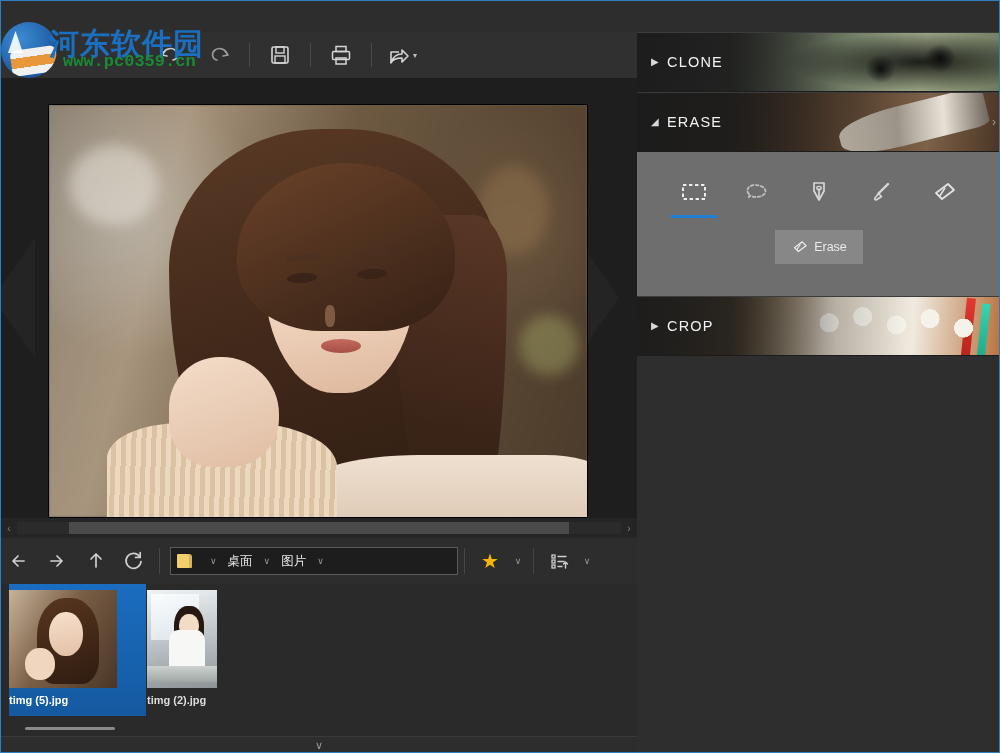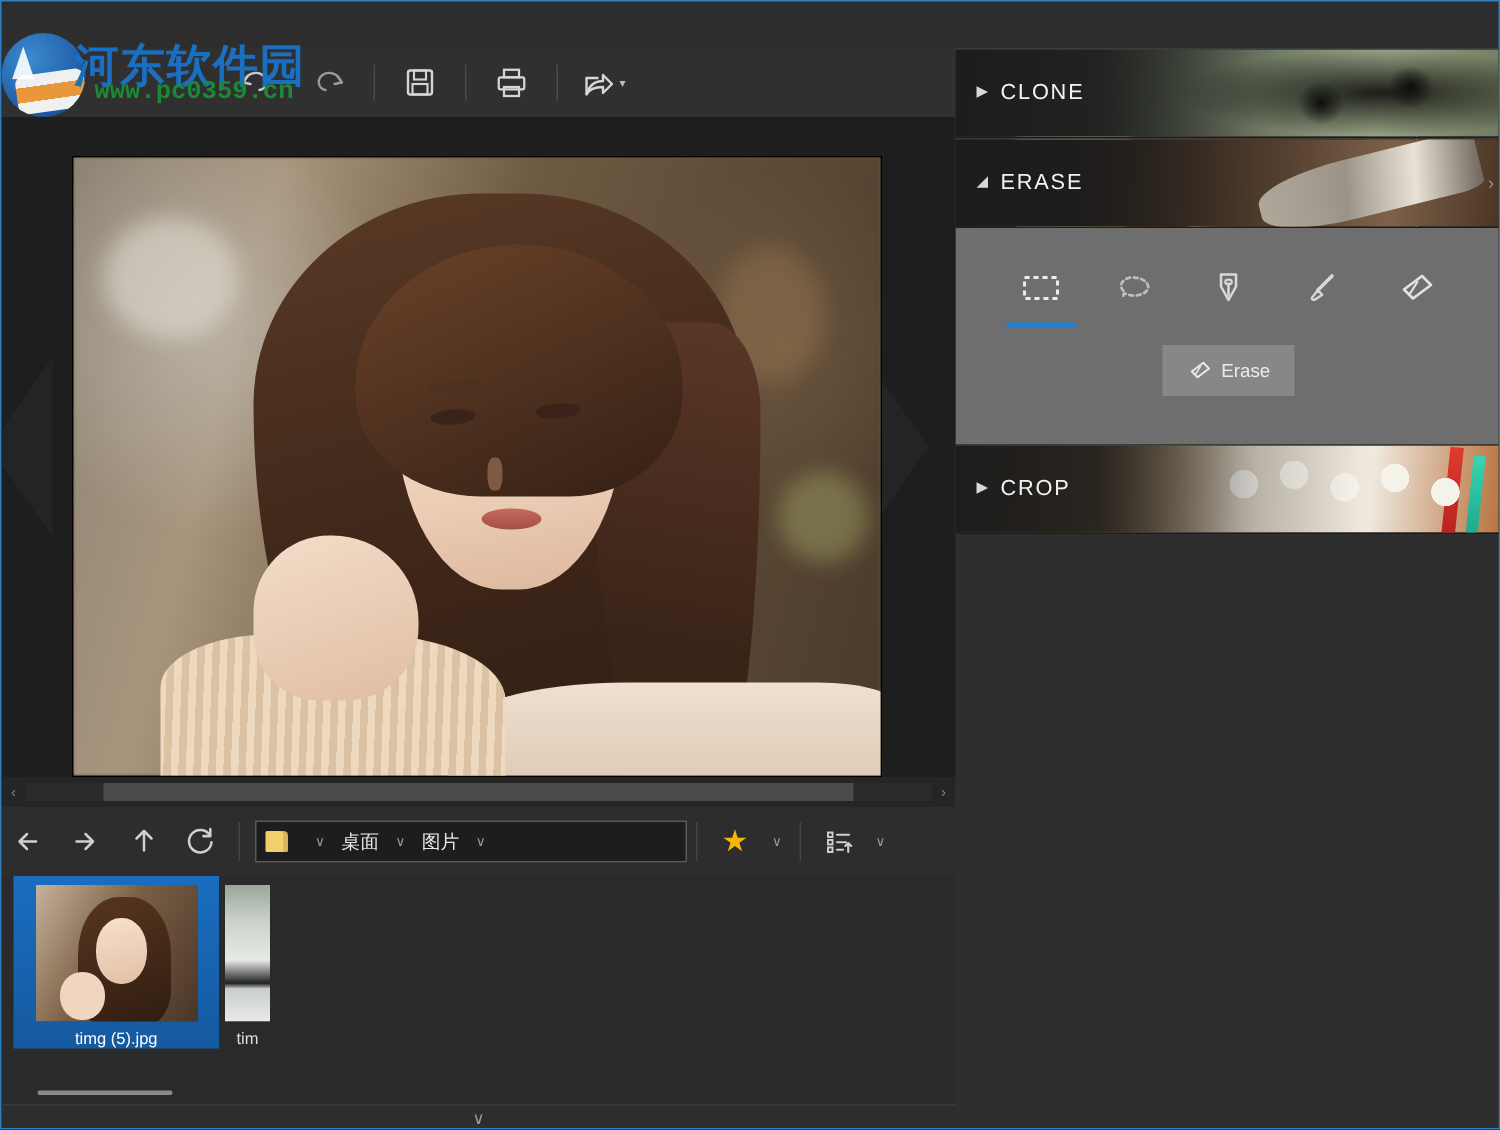"timg (5).jpg" .thumb-cell { align-items: center -> none; font-weight: none -> bold; height: 115px -> 132px }
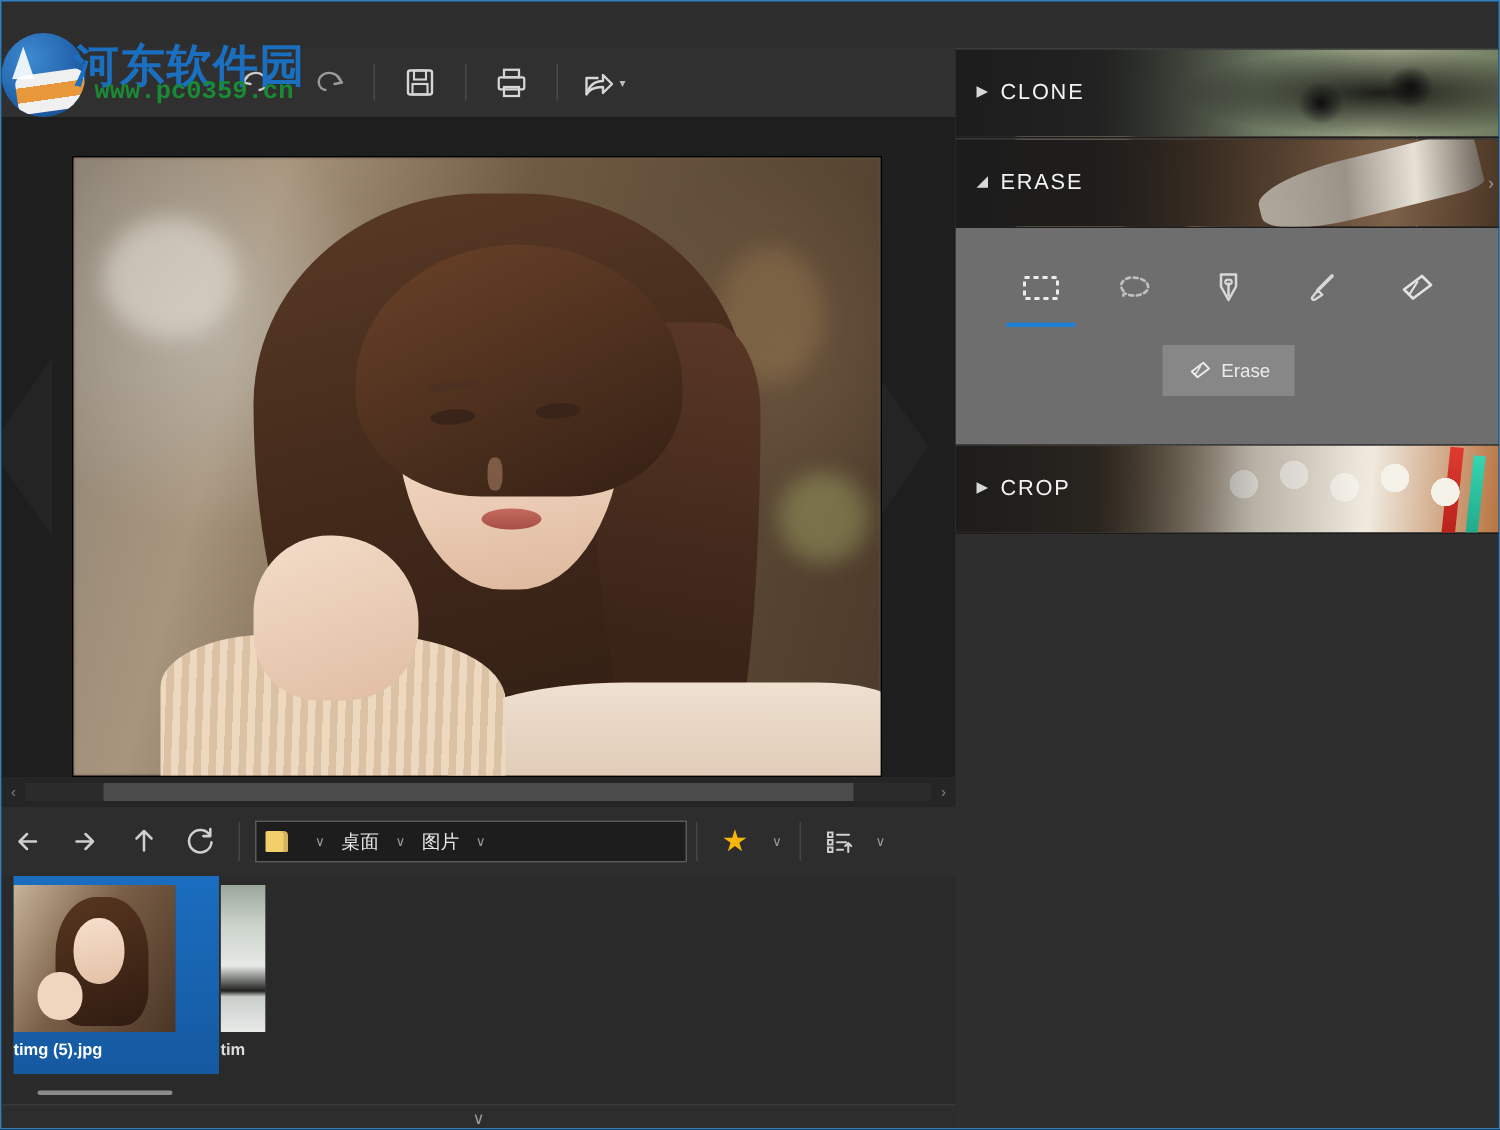"timg (2).jpg" div.thumb-cell { html: none -> <div> <div> <div> <div></div> <div></div> <div></div> <div></div> <div></div> </div> </div> <div>timg (2).jpg</div> </div> }
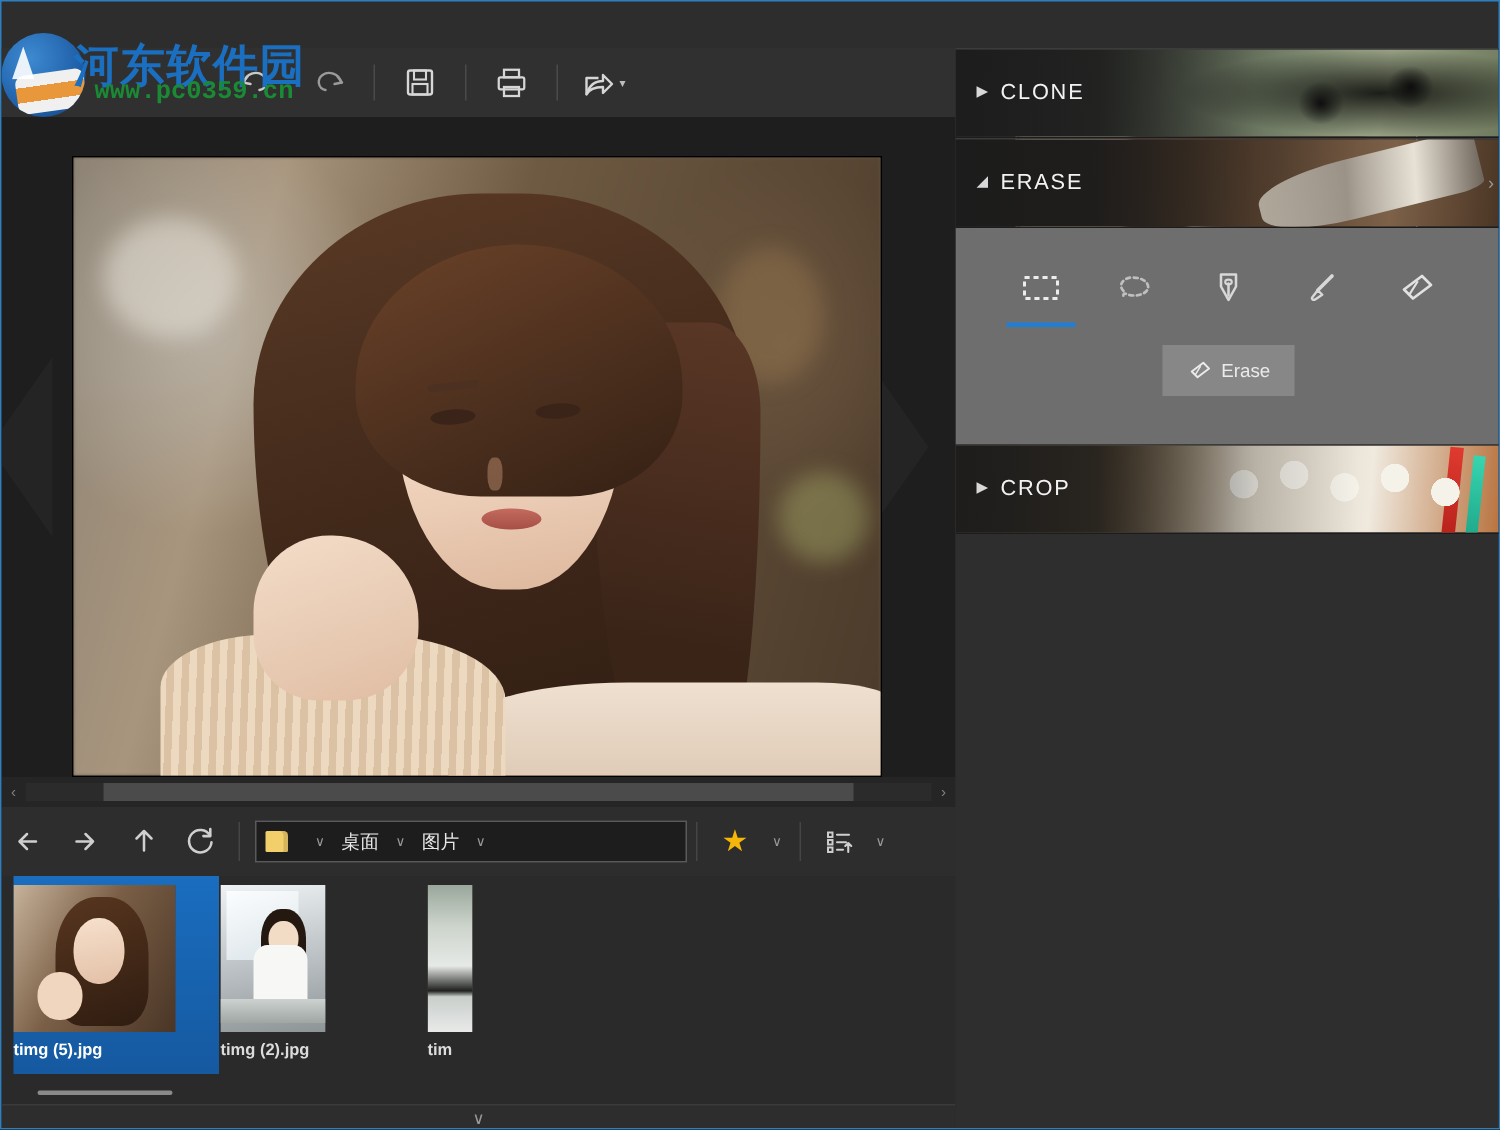"tim" div.thumb-cell { html: <div> <div> <div></div> </div> <div>tim</div> </div> -> none }
